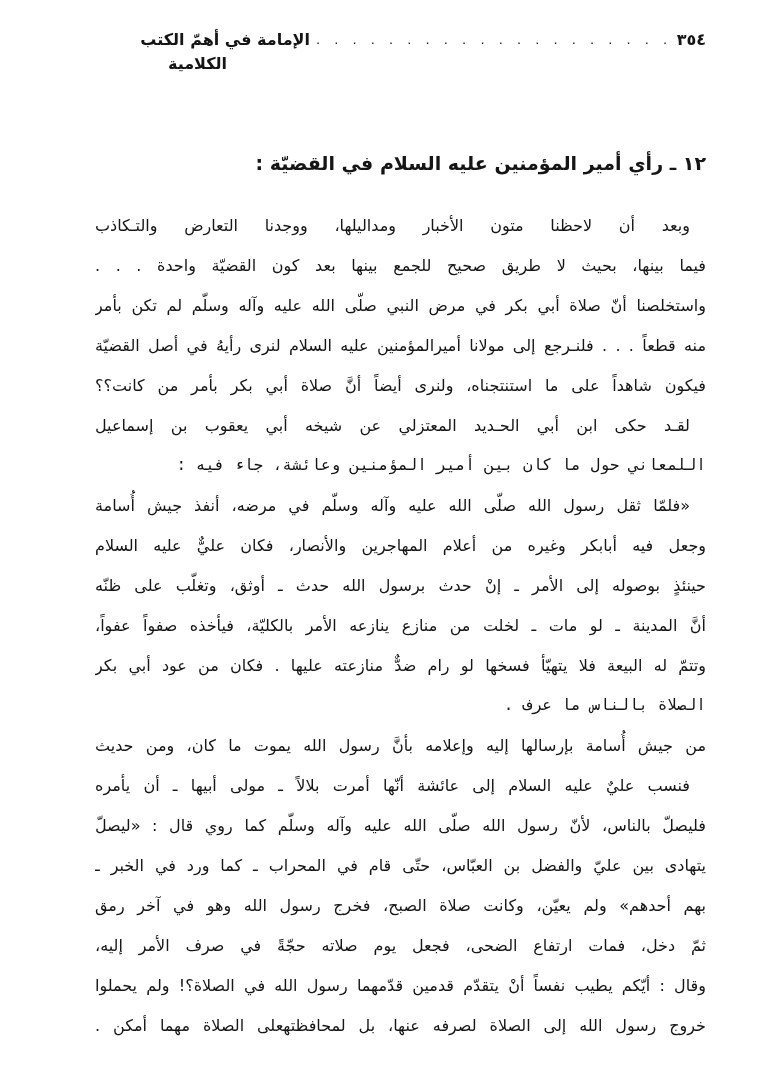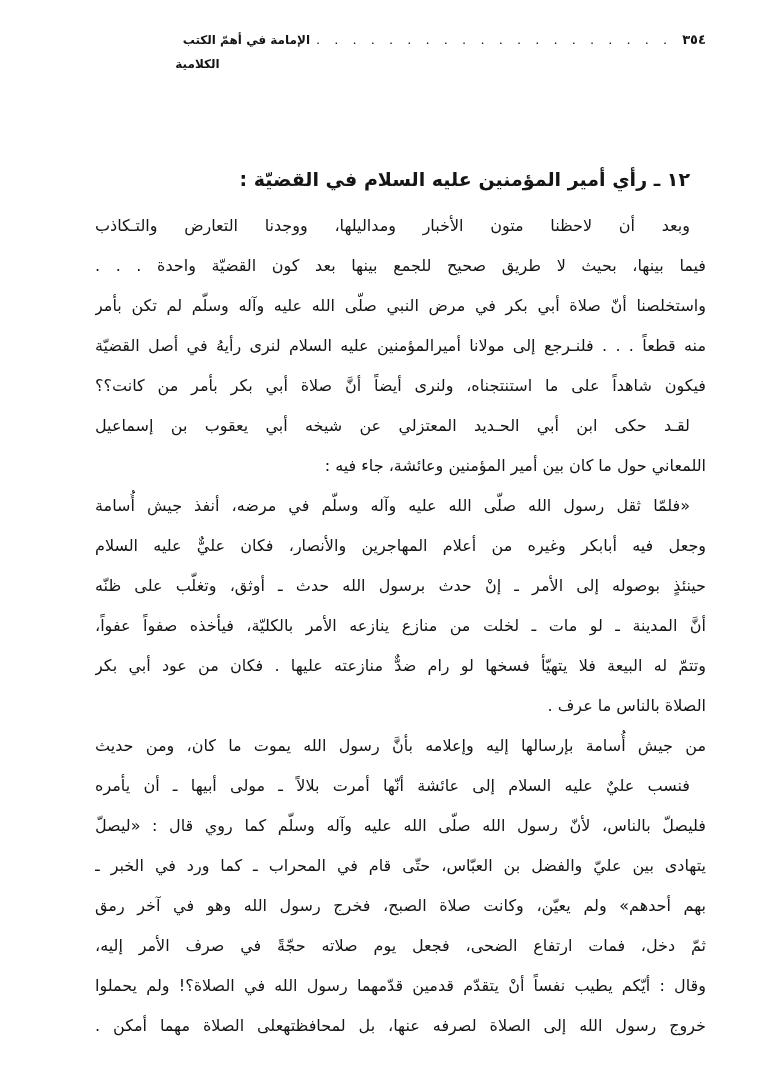"الإمامة في أهمّ الكتب" .header-title { font-size: 12px -> 16px }
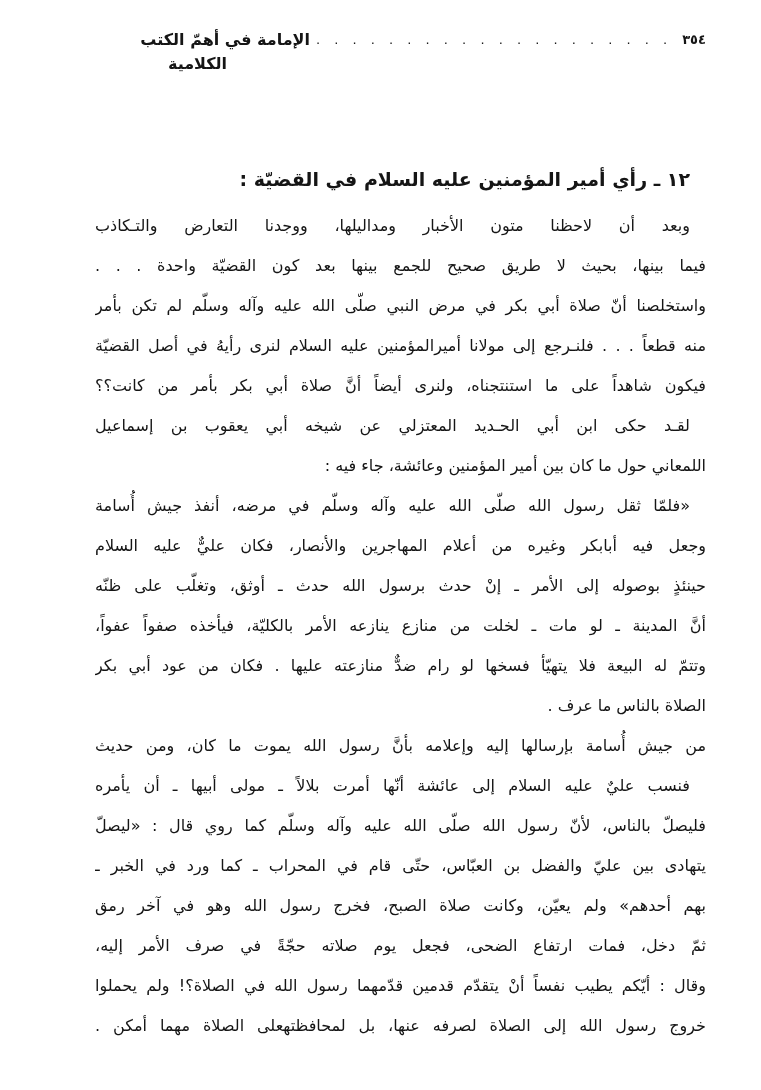"٣٥٤" .header-num { font-size: 13px -> 16px }
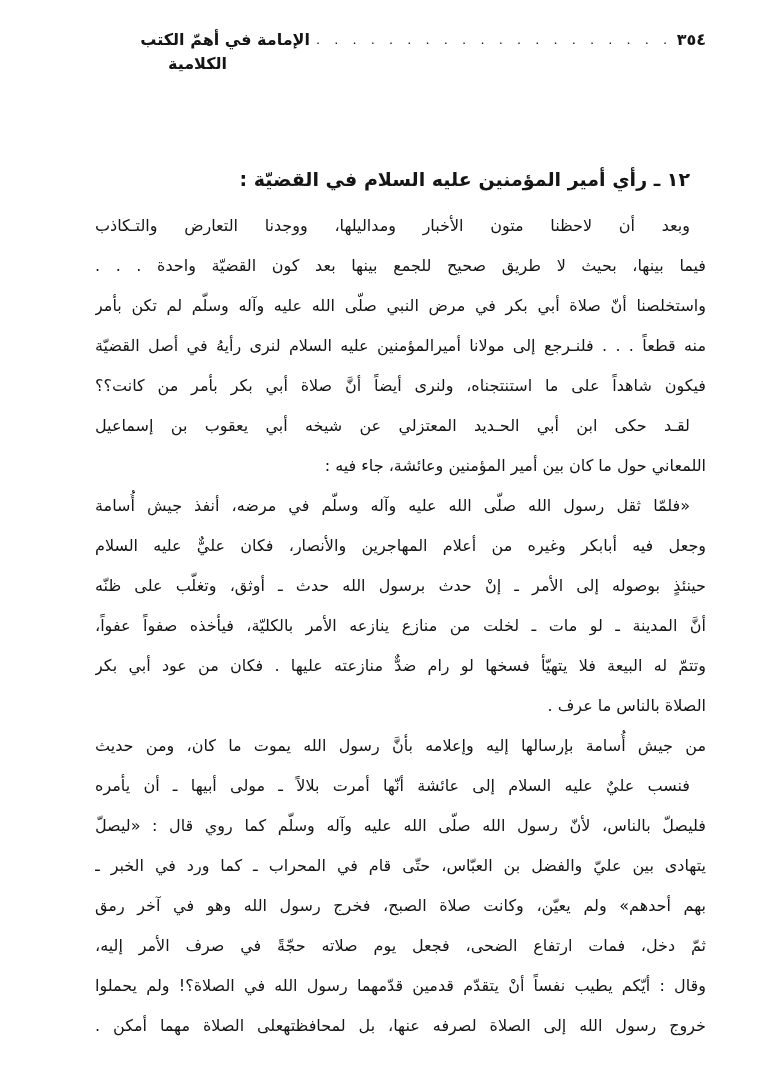"١٢ ـ رأي أمير المؤمنين" .heading { margin: 16px -> 0 }
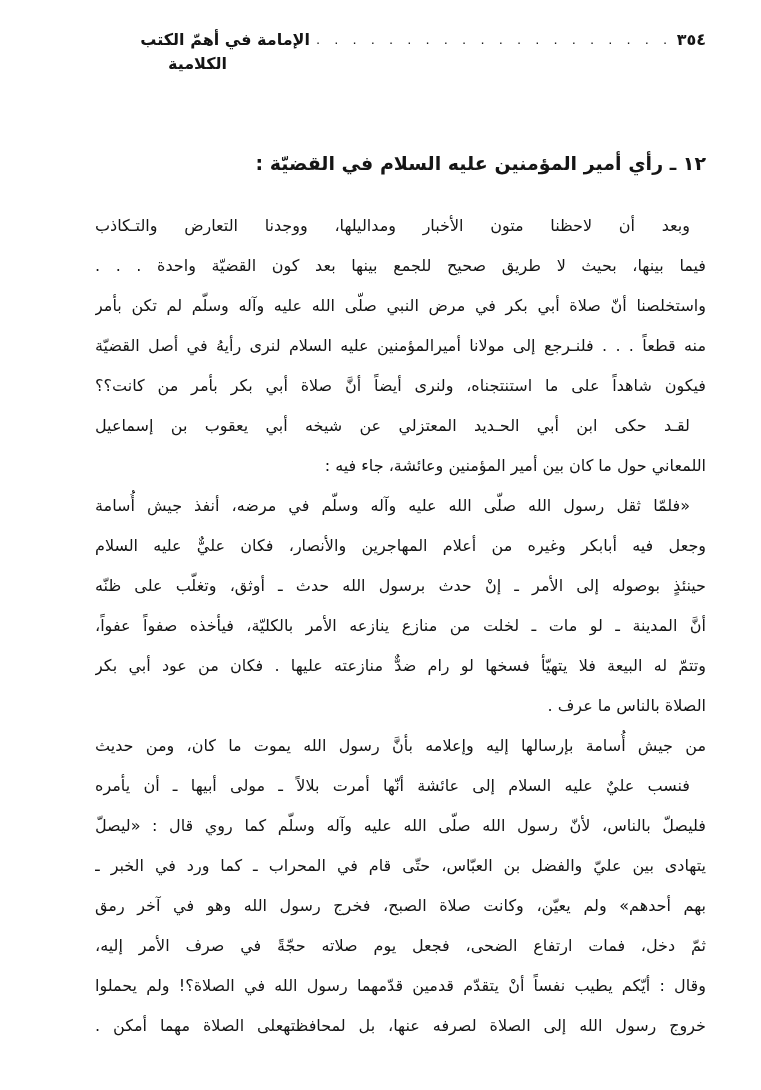"اللمعاني حول ما كان بين" .ln.end { font-family: none -> Liberation Mono, monospace }
